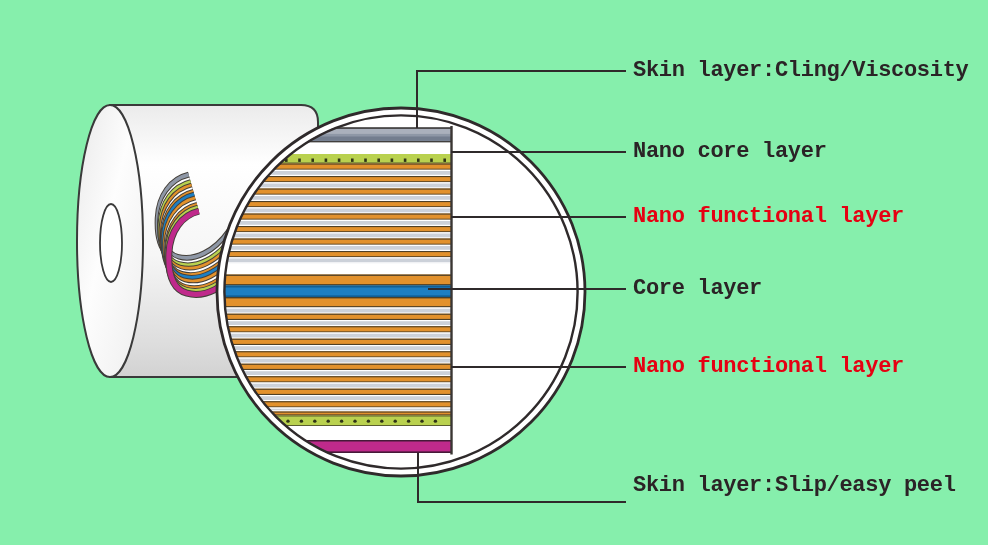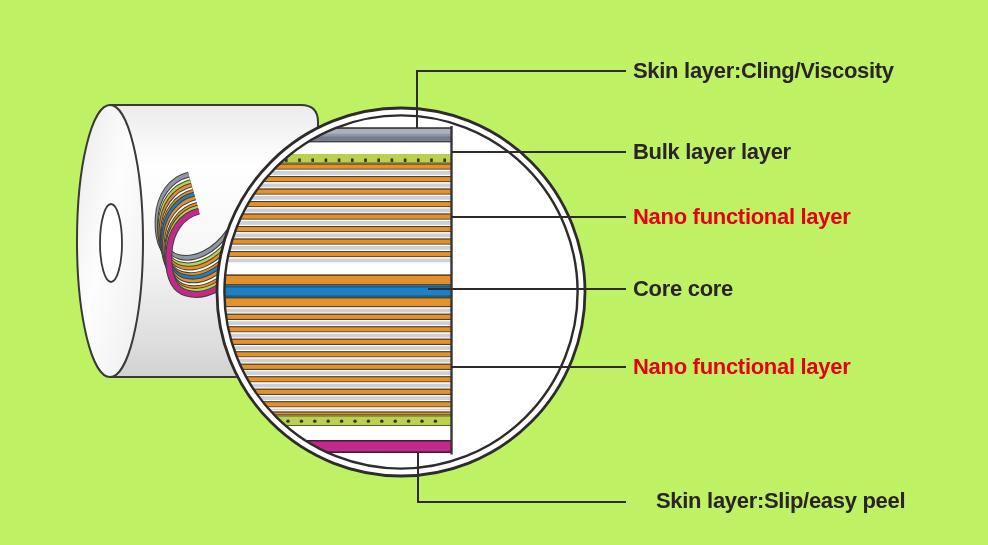"Skin layer:Cling/Viscosity" .stage { background: #bef264 -> #86efac; font-family: Liberation Sans, sans-serif -> Liberation Mono, monospace }
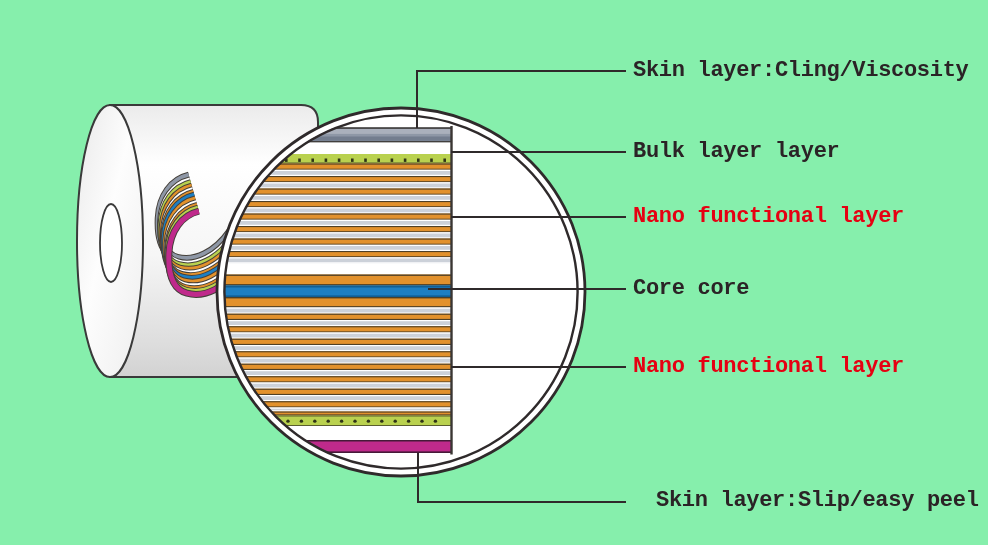"Bulk layer layer" div.layer-label { text: Bulk layer -> Nano core }
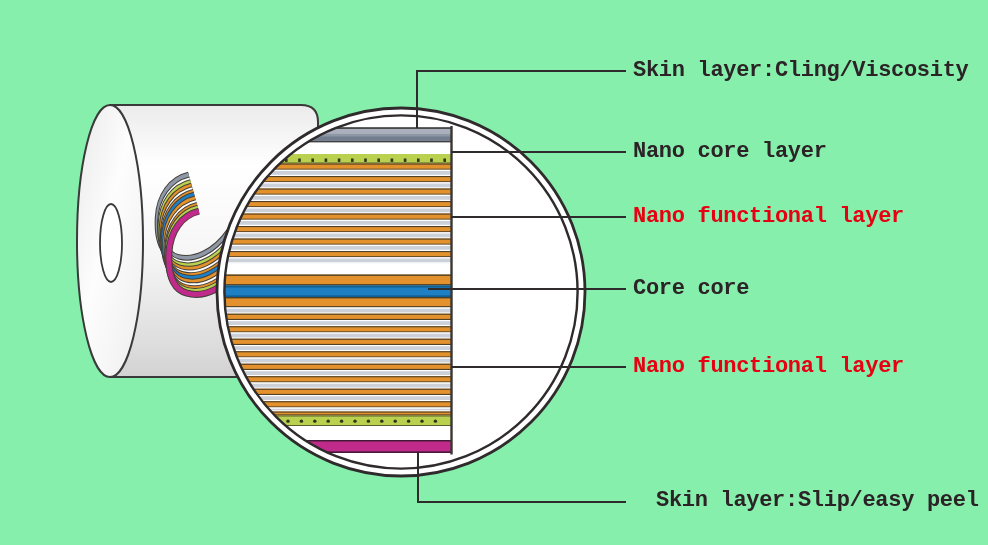"Core core" div.layer-label { text: core -> layer }
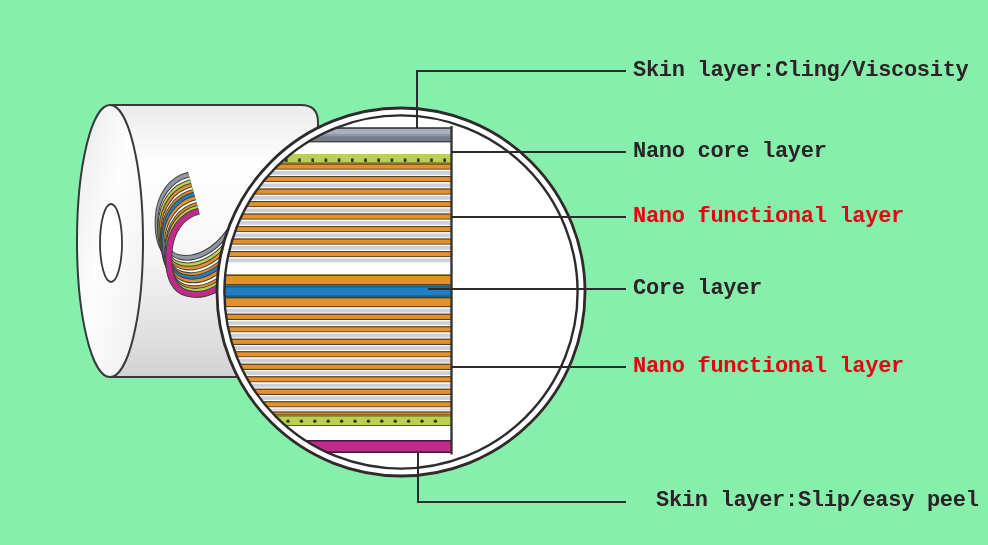"Skin layer:Slip/easy peel" div.layer-label { margin-left: 23px -> none; top: 486px -> 471px }
